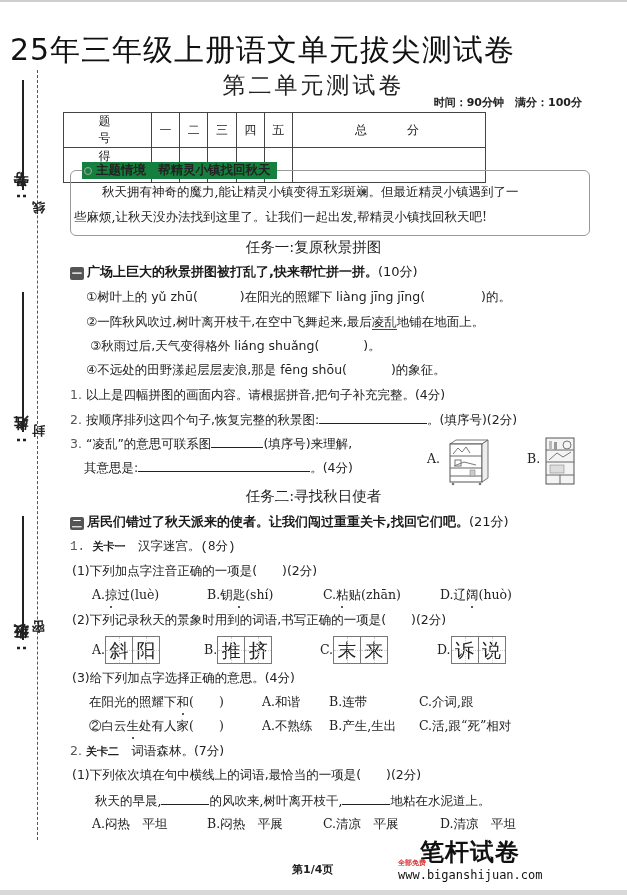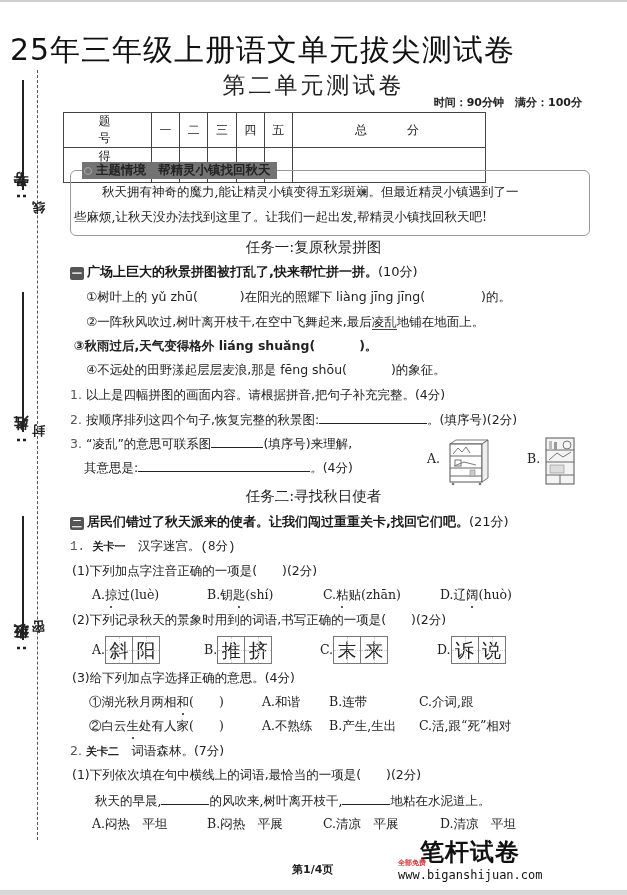"主题情境 帮精灵小镇找回秋天" .theme-title { background: #737373 -> #15803d }
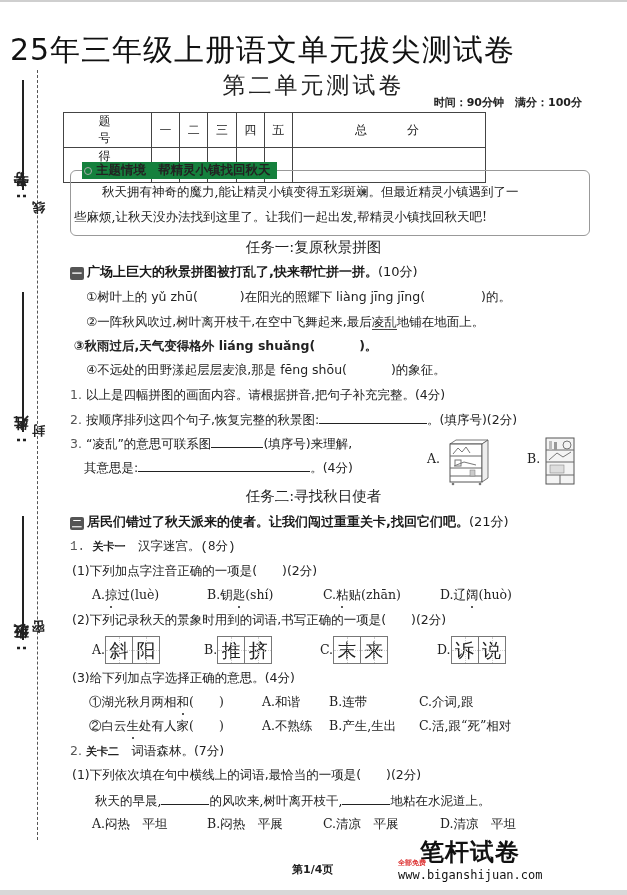"③秋雨过后,天气变得格外 liáng shuǎng( )。" div.abs { font-weight: bold -> none; left: 74px -> 90px }
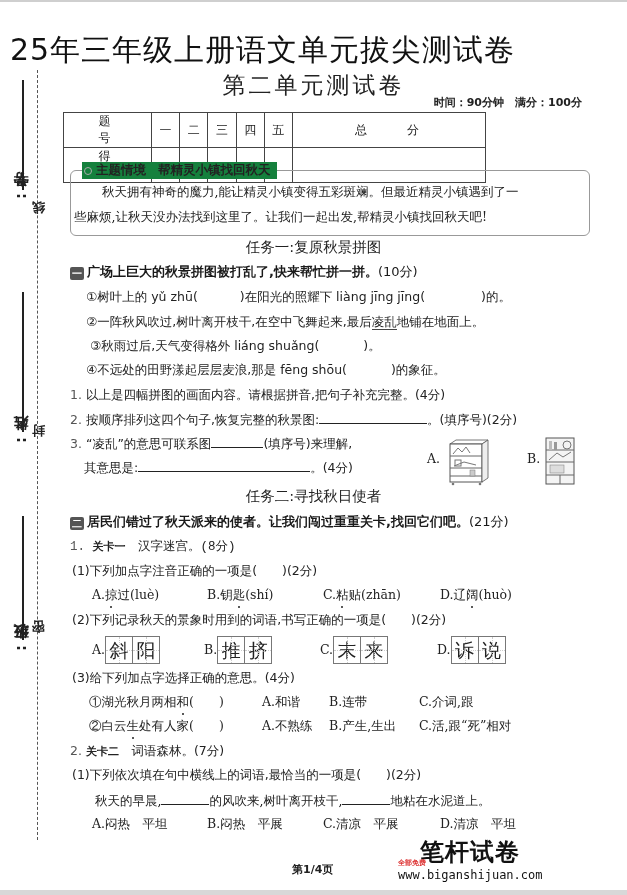"①湖光秋月两相" span { text: ①湖光秋月两相 -> 在阳光的照耀下 }
